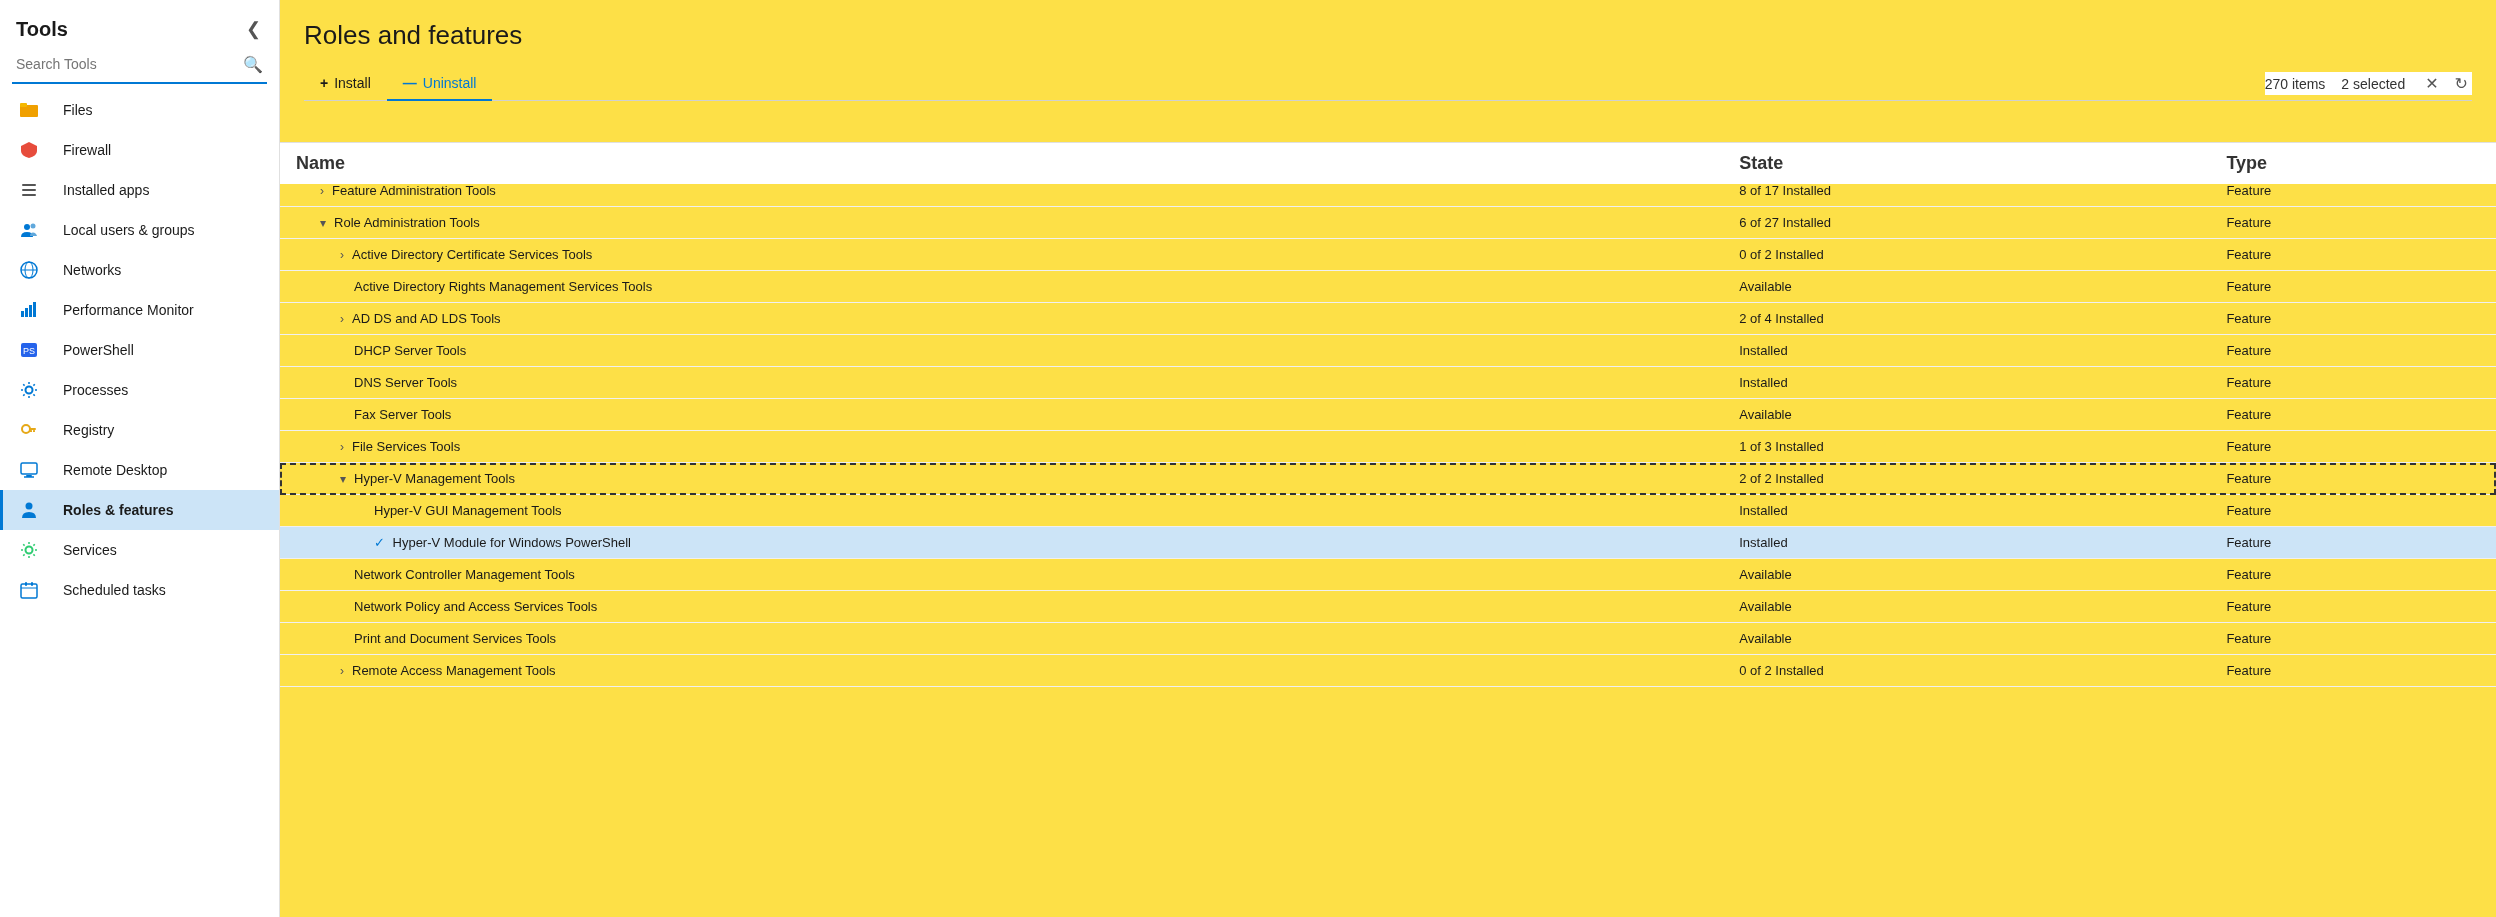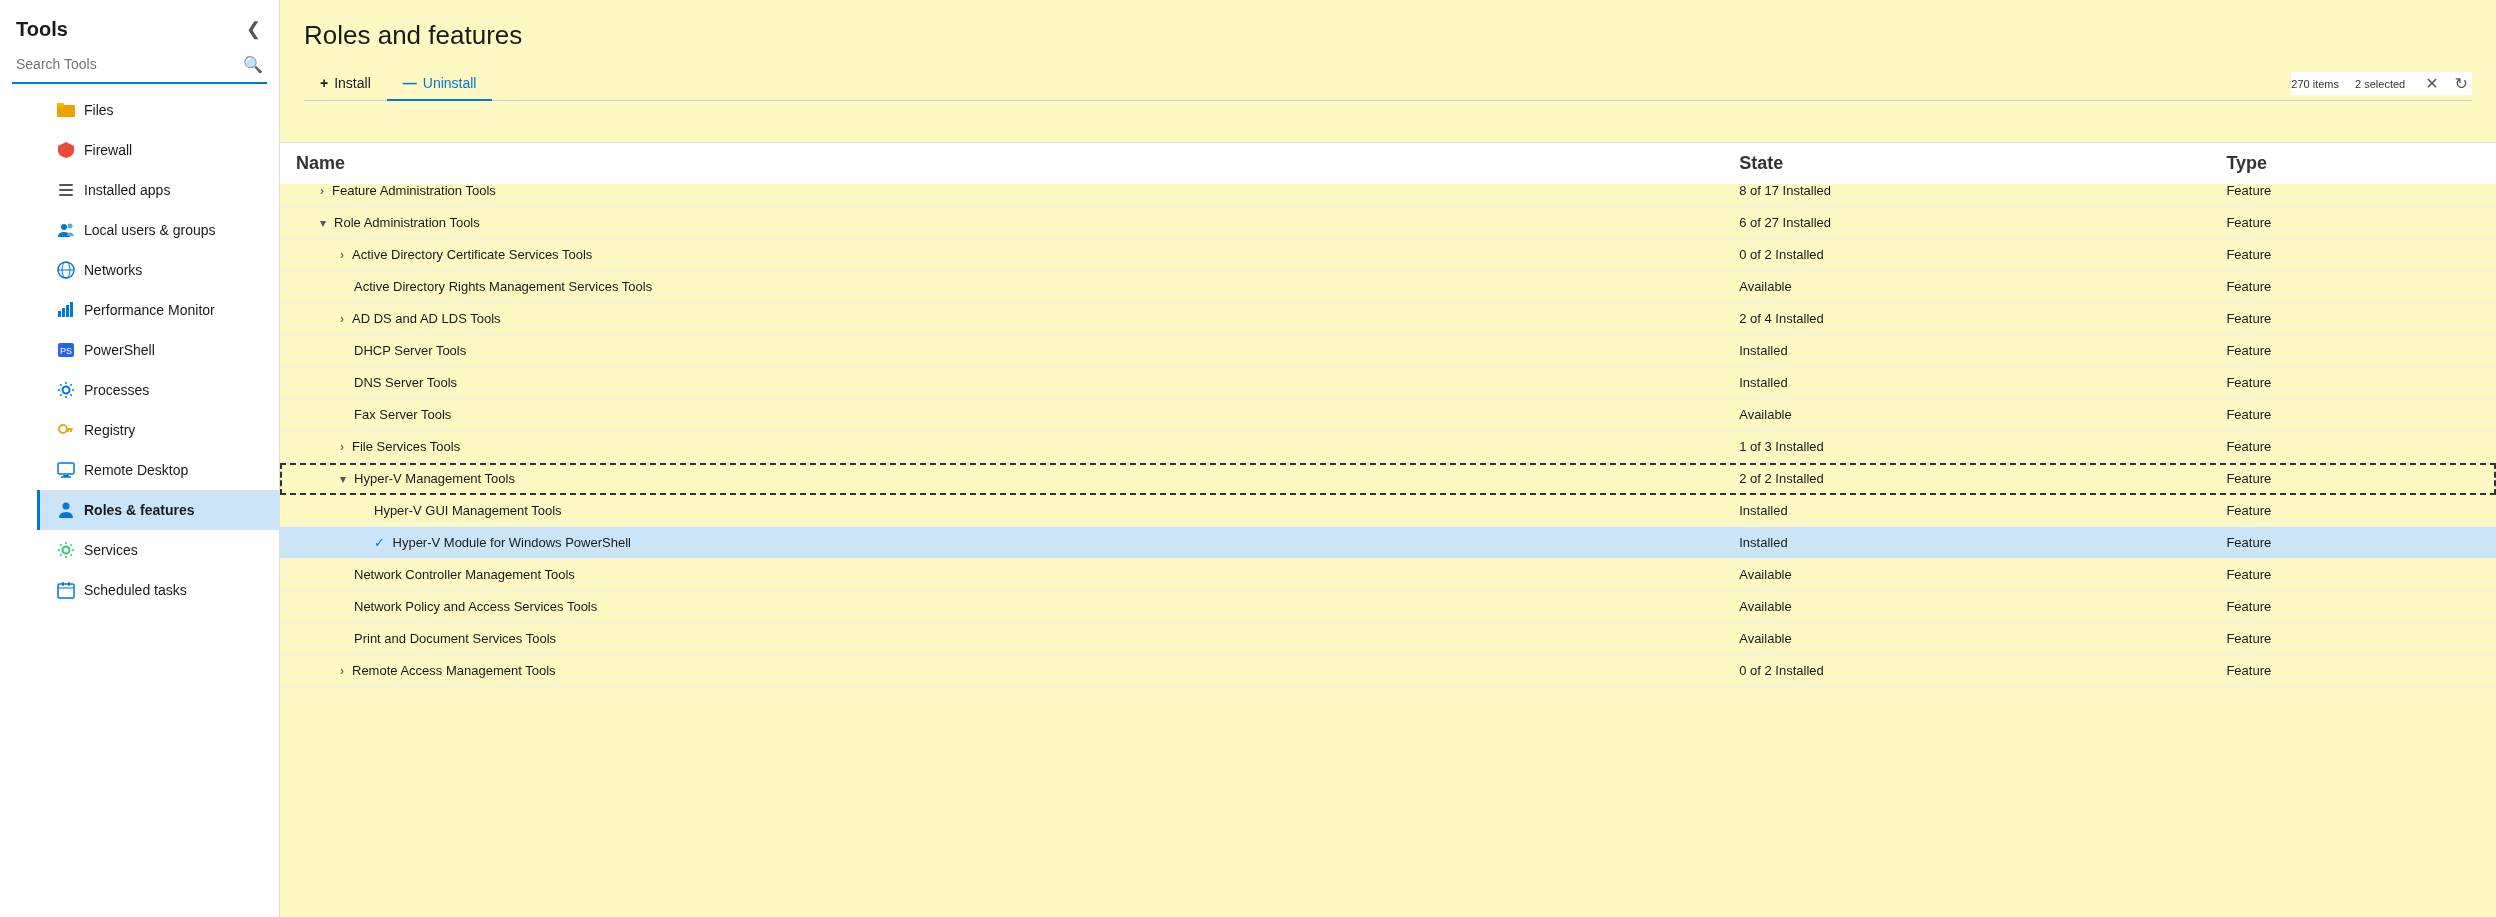"Roles and features" #main { background: #fef9c3 -> #fde047 }
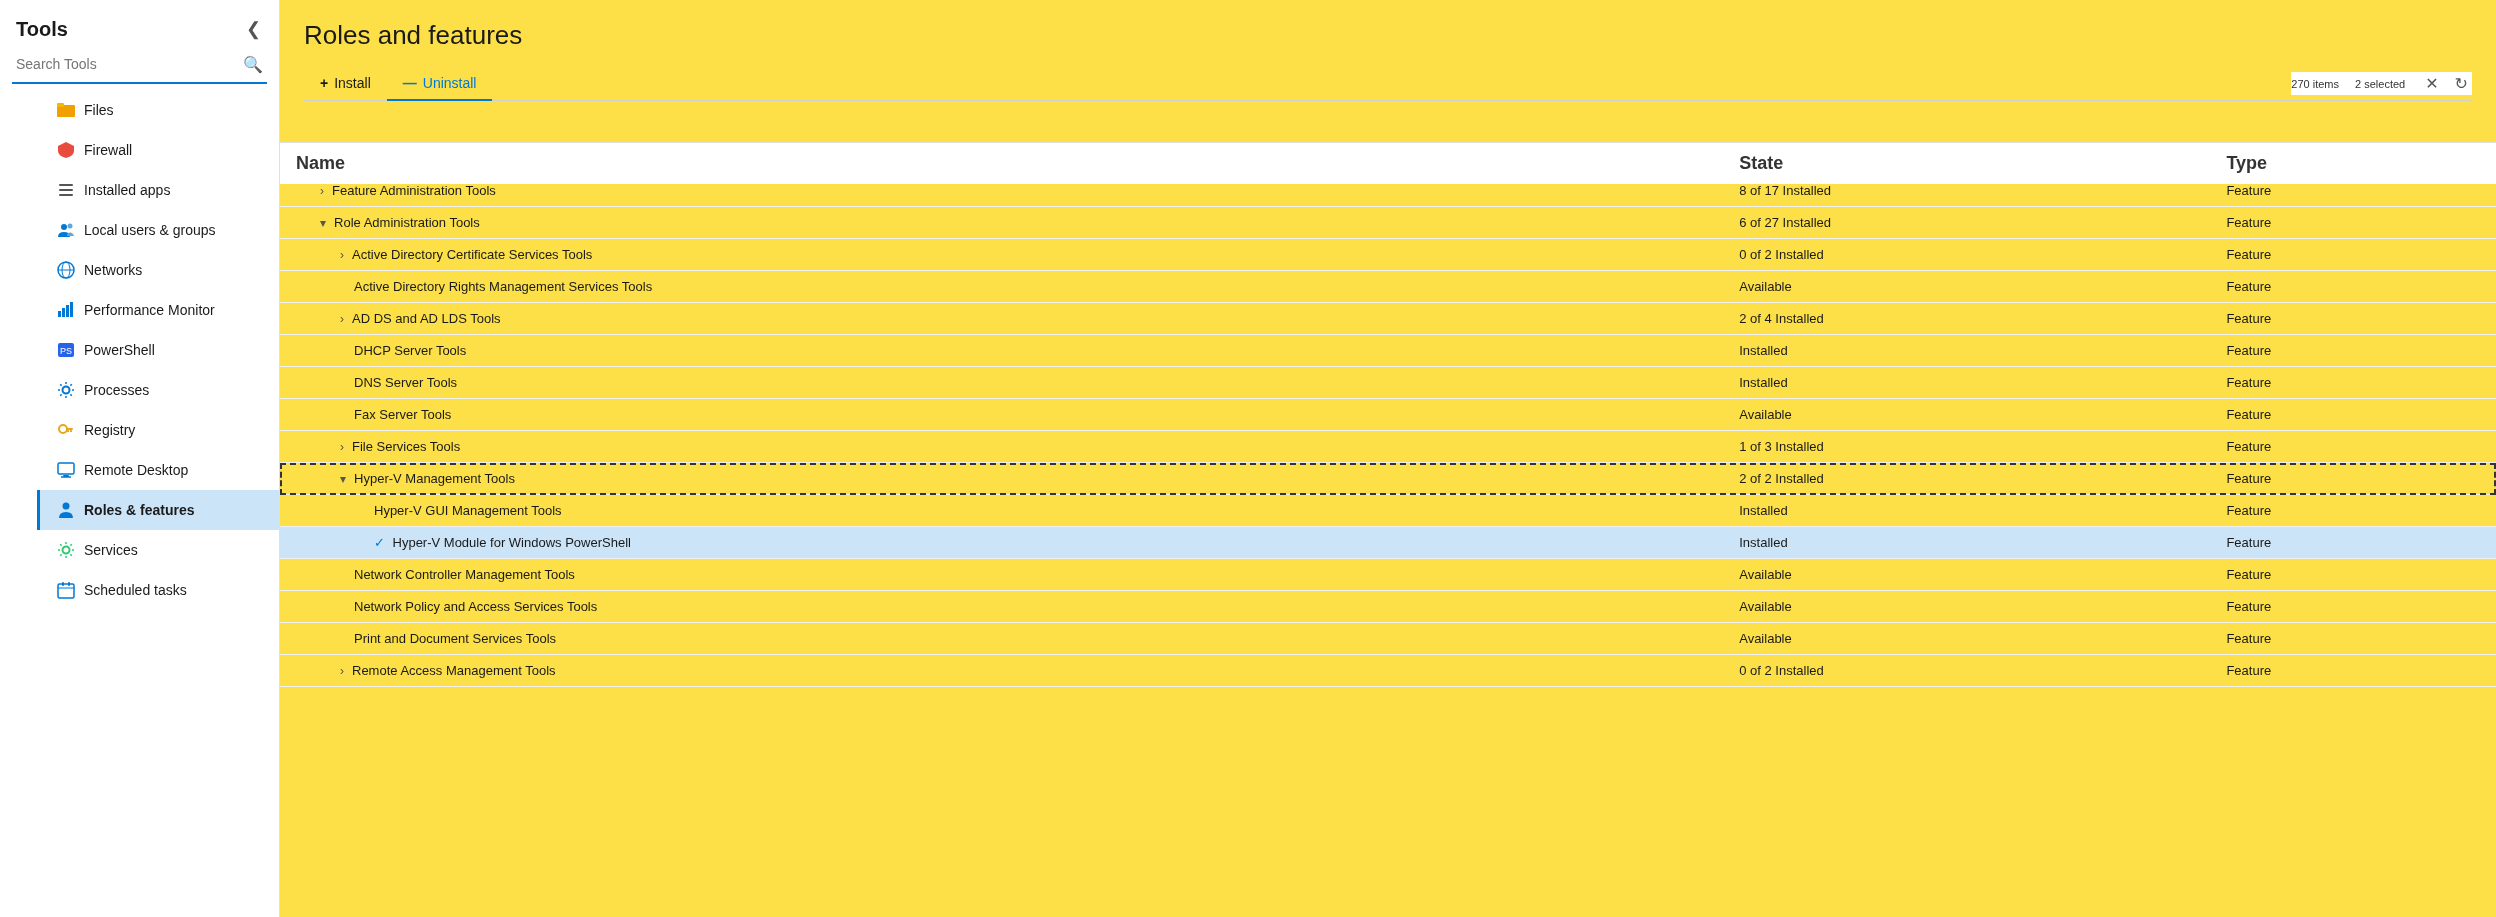"270 items" .status-count { font-size: 11px -> 14px }
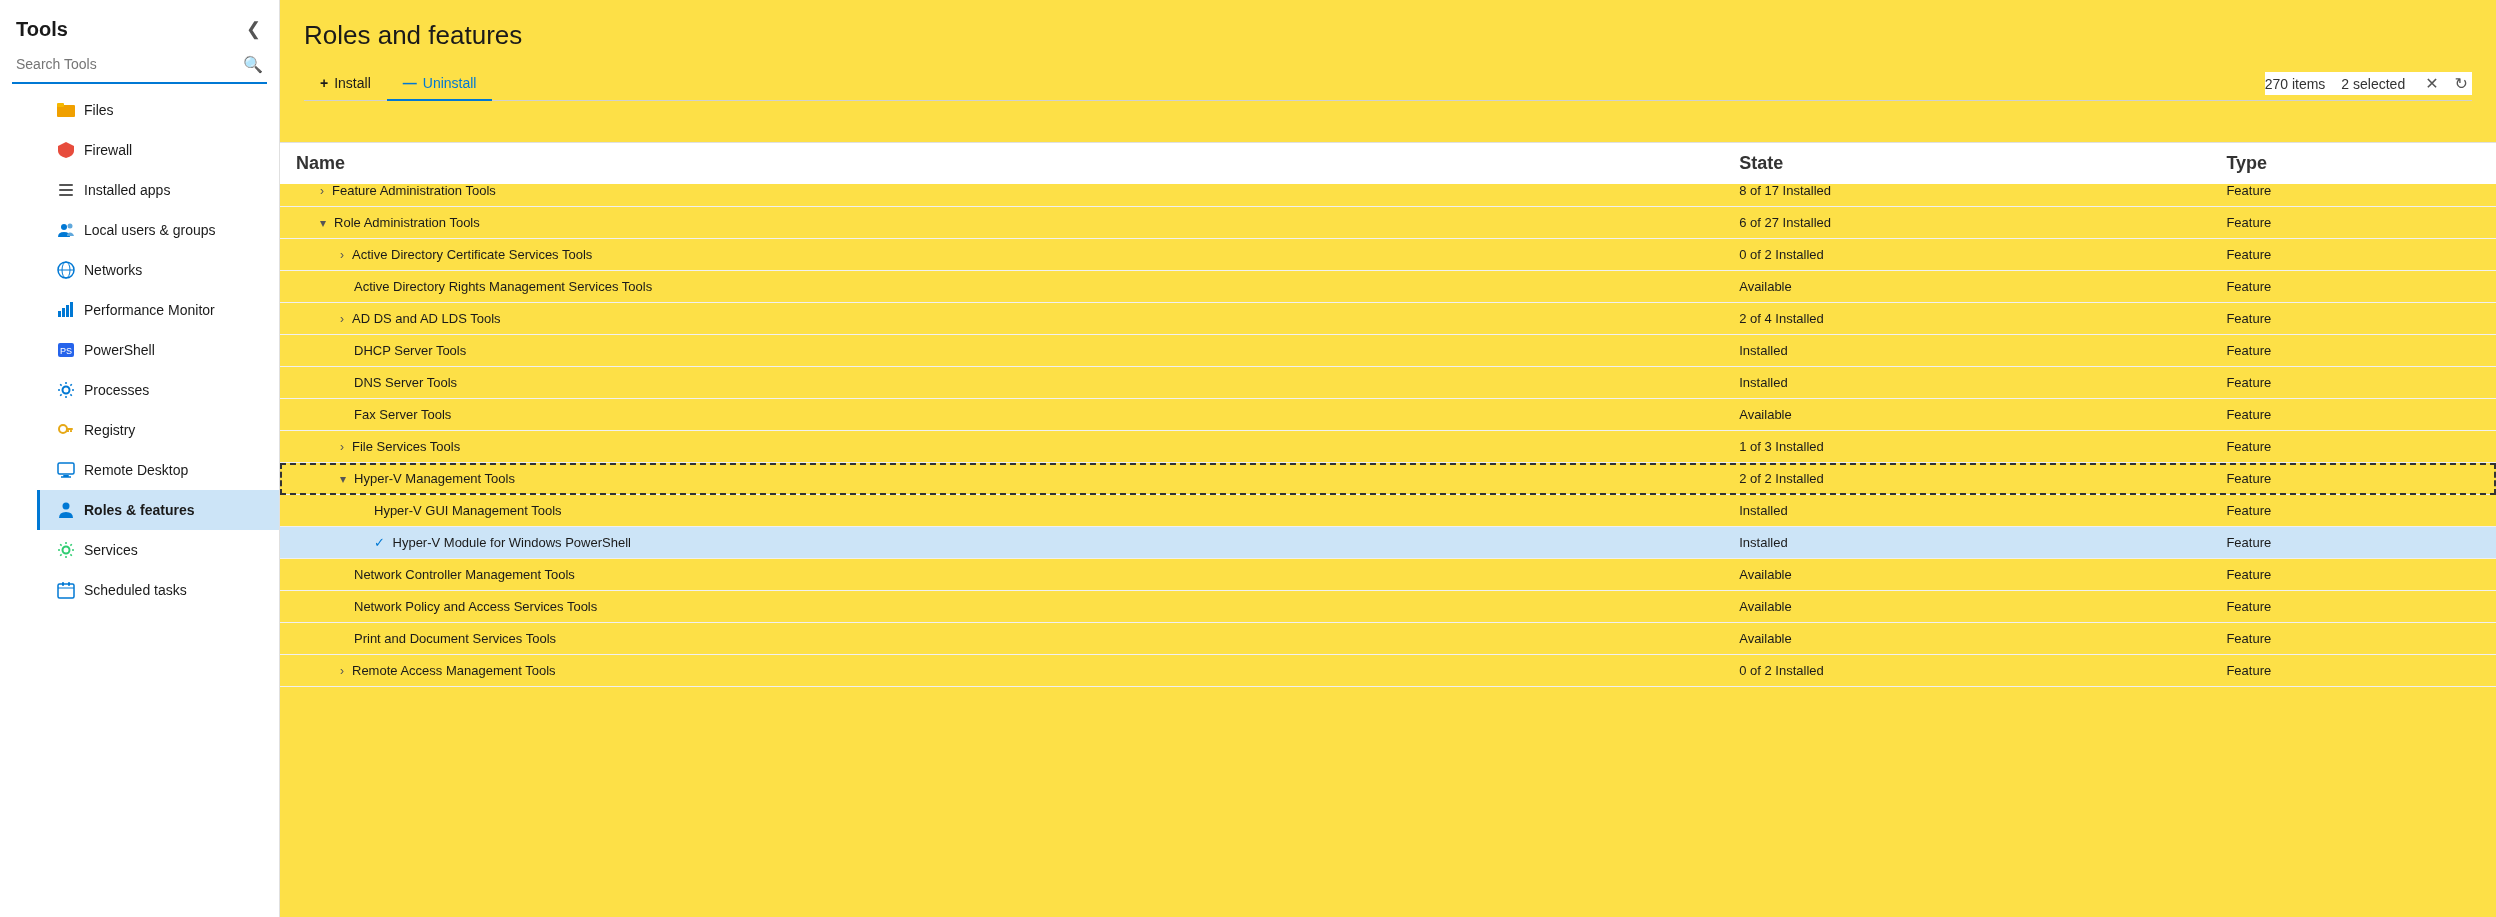"Files" .nav-item { gap: 8px -> 24px; margin-left: 37px -> none }
